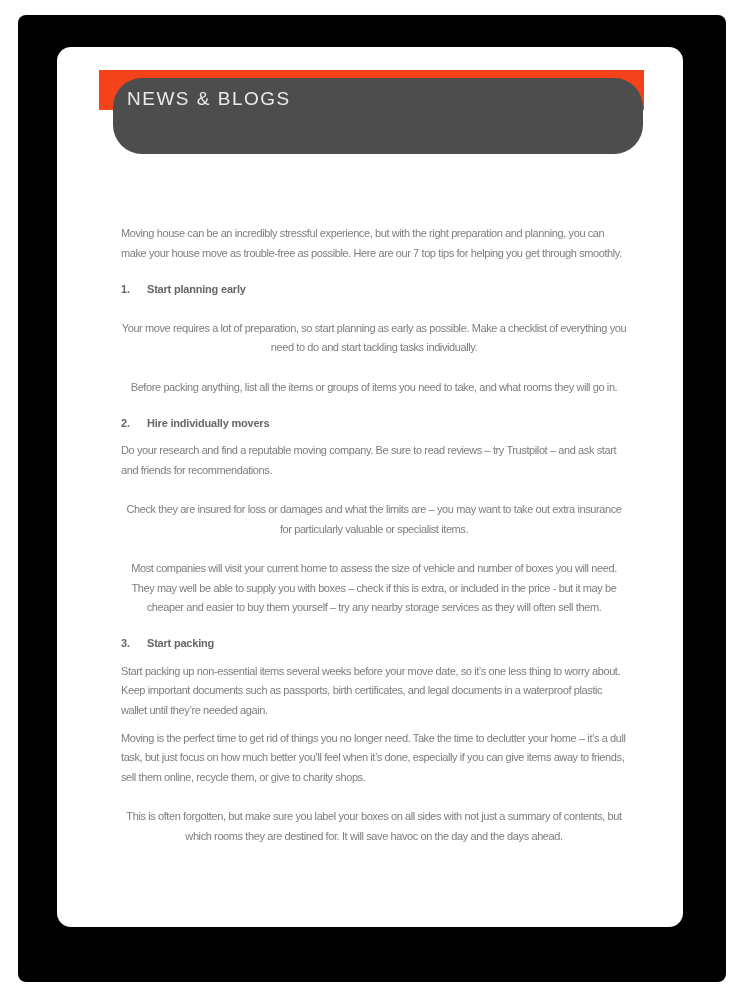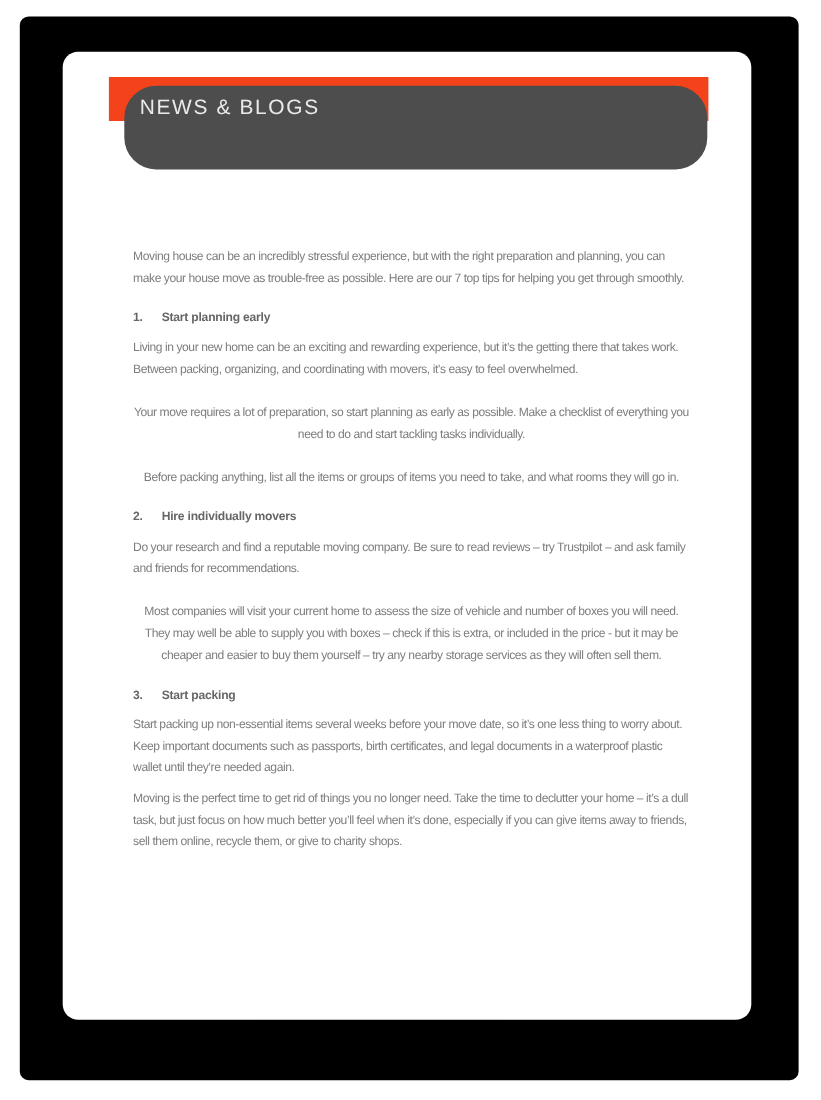"Living in your new home" p { html: <p>Living in your new home can be an exciting and rewarding experience, but it’s the getting there that takes work. Between packing, organizing, and coordinating with movers, it’s easy to feel overwhelmed.</p> -> none }
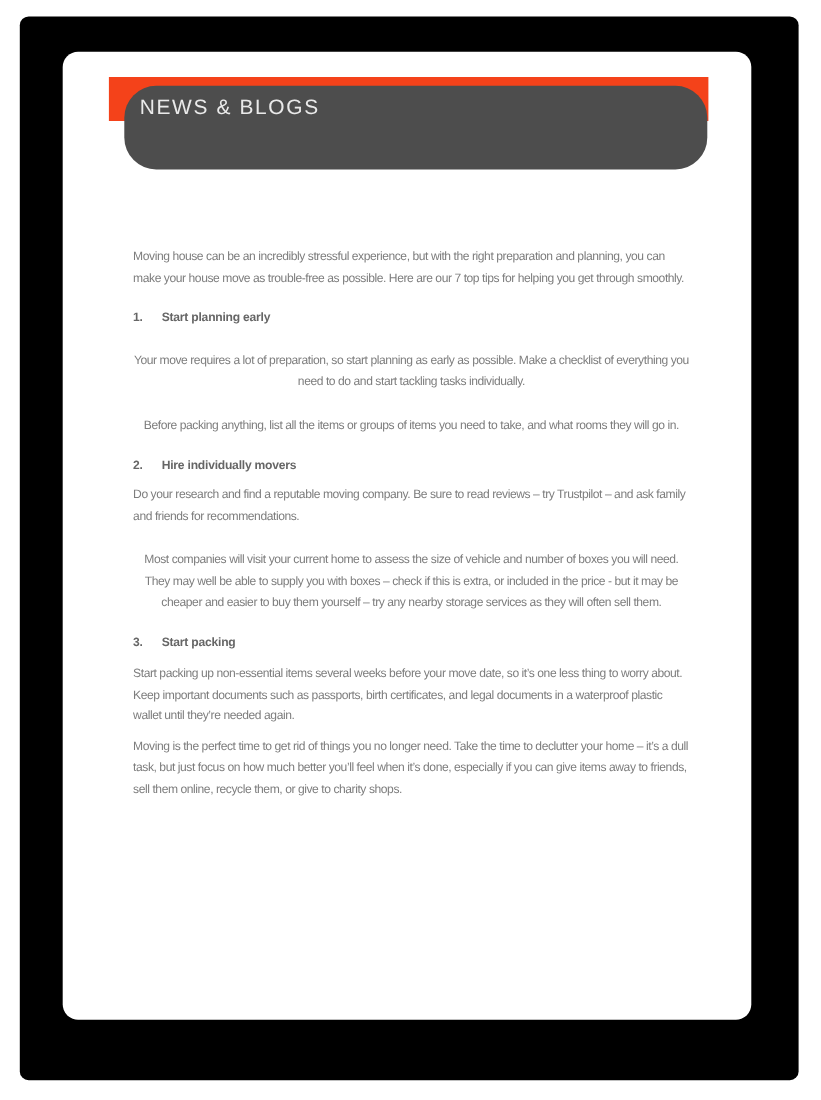"Do your research and find" p { text: family -> start }
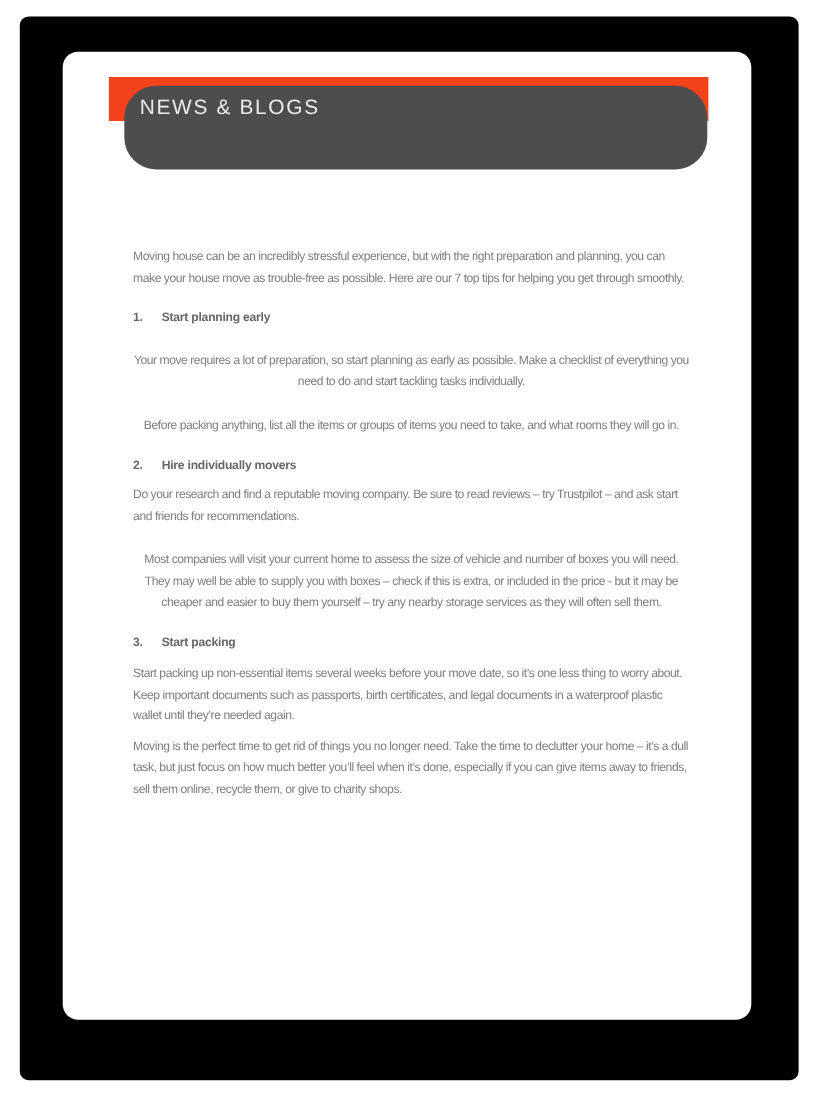"Check they are insured for" p.gap { html: none -> <p>Check they are insured for loss or damages and what the limits are – you may want to take out extra insurance for particularly valuable or specialist items.</p> }
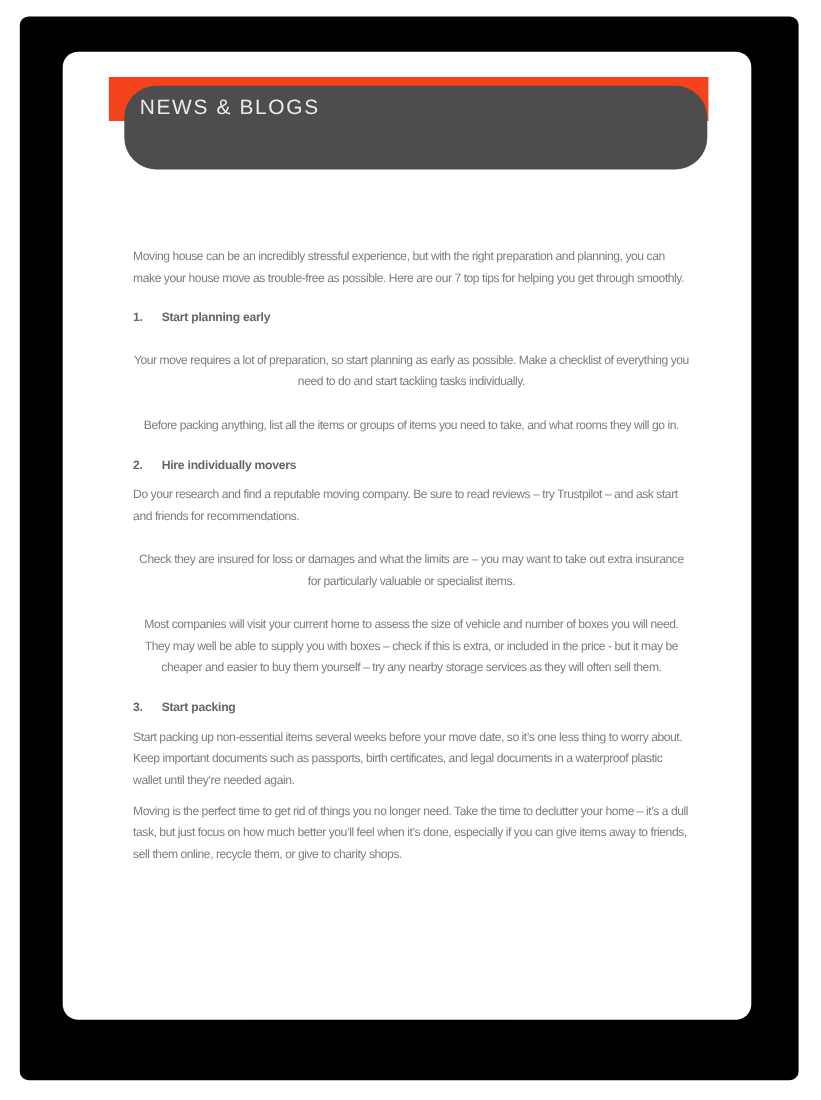"This is often forgotten, but" p.gap { html: none -> <p>This is often forgotten, but make sure you label your boxes on all sides with not just a summary of contents, but which rooms they are destined for. It will save havoc on the day and the days ahead.</p> }
